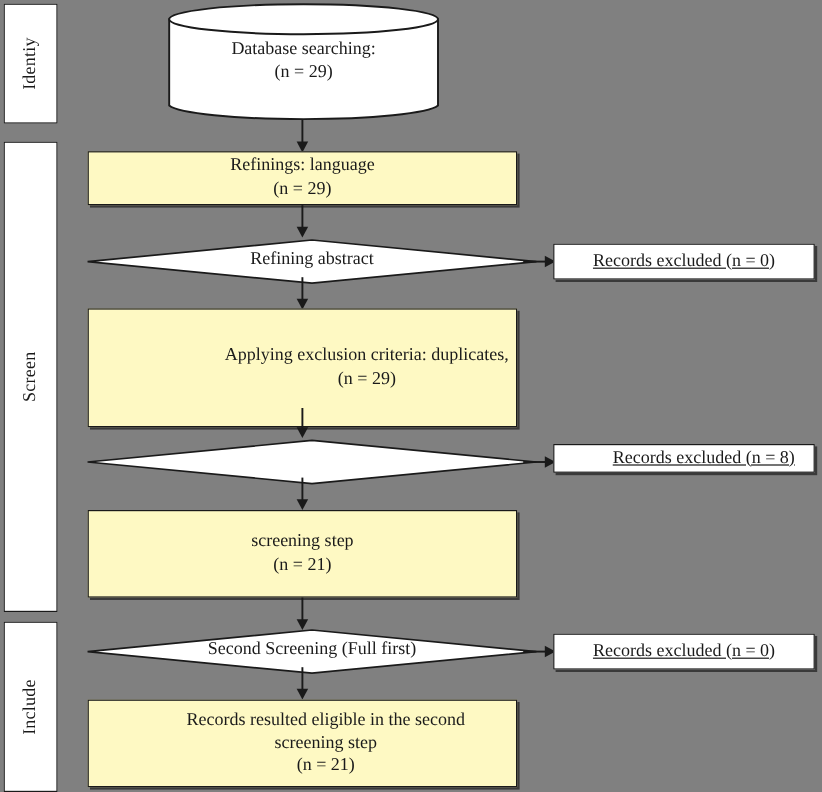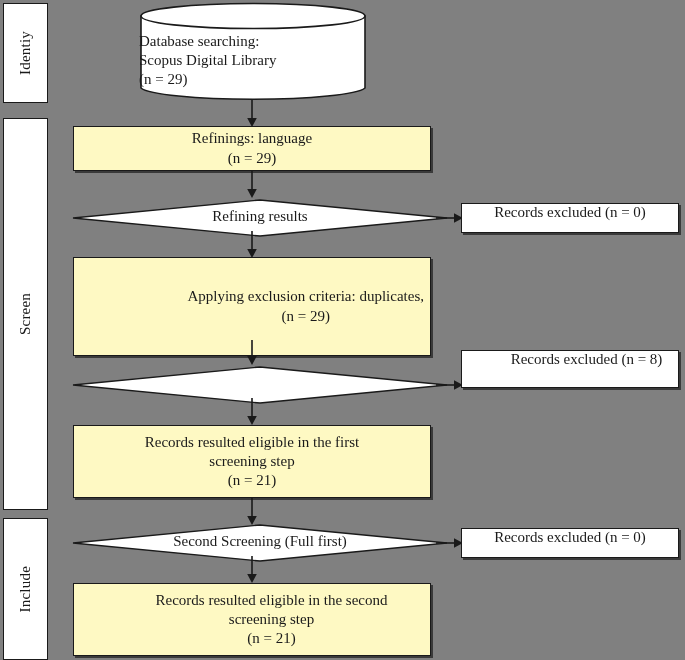"Database searching:" .cyl .cyltext { text-align: none -> center }
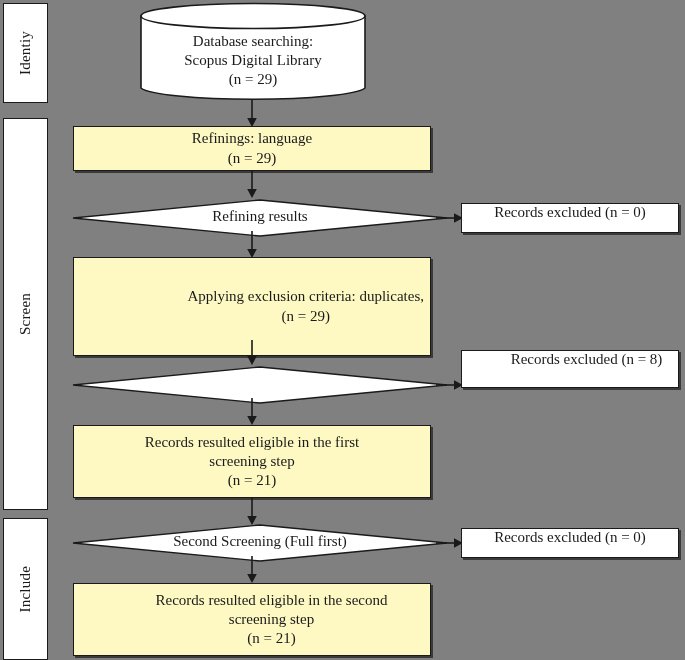"Scopus Digital Library" div { html: <div>Scopus Digital Library</div> -> none }
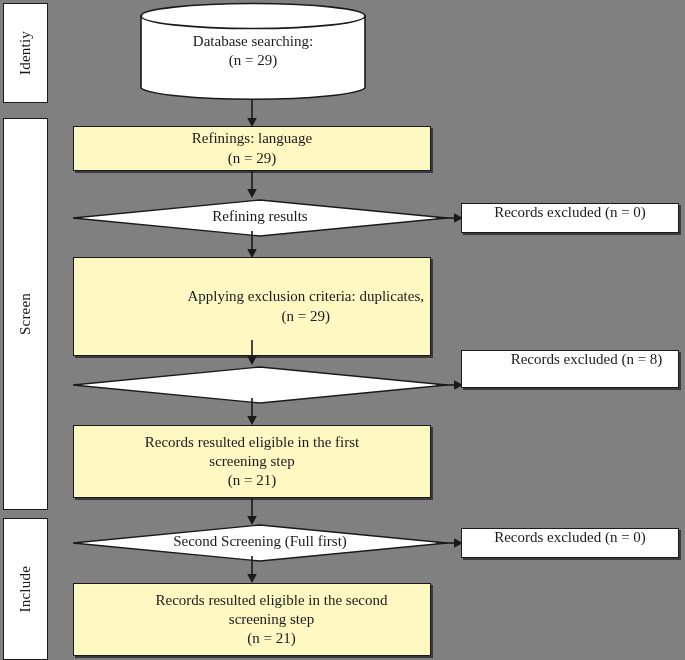"Refining results" span { text: results -> abstract }
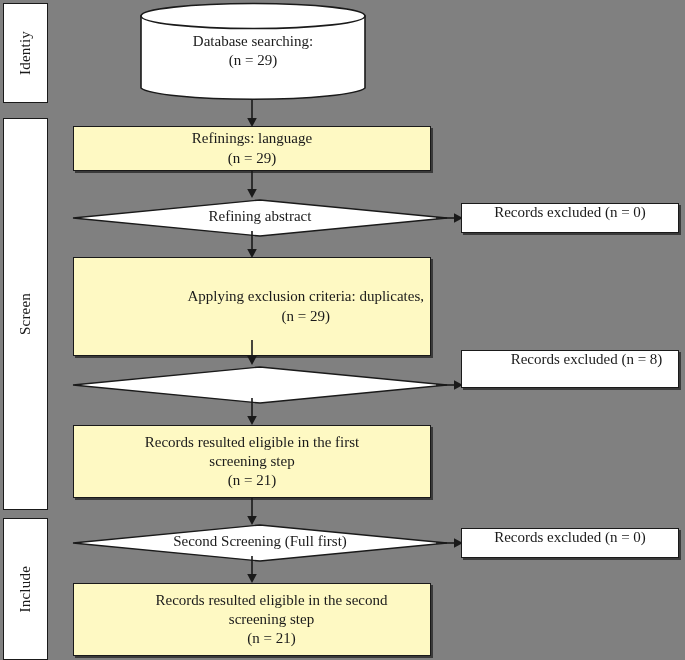"Records excluded (n = 0)" .sbox { align-items: flex-start -> center; text-decoration: none -> underline }
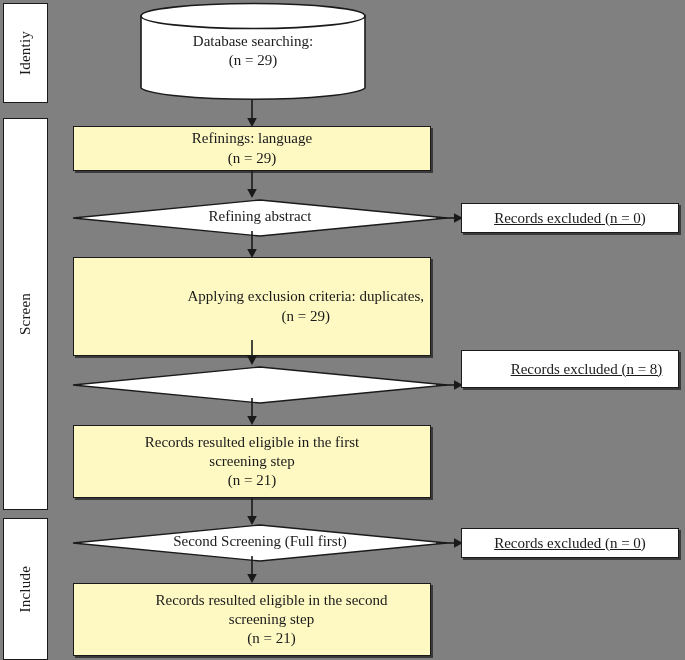"Records excluded (n = 8)" div.sbox { height: 38px -> 24px; top: 350px -> 370px }
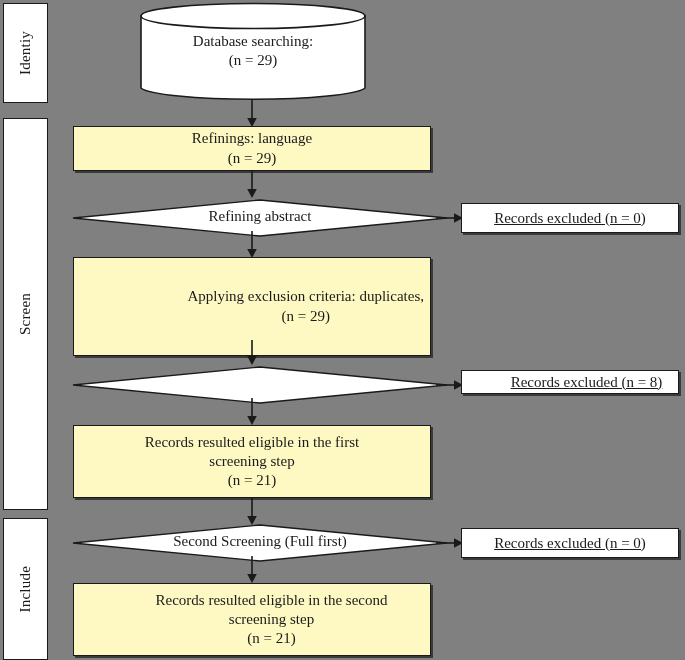"Records resulted eligible in the first" div { html: <div>Records resulted eligible in the first</div> -> none }
